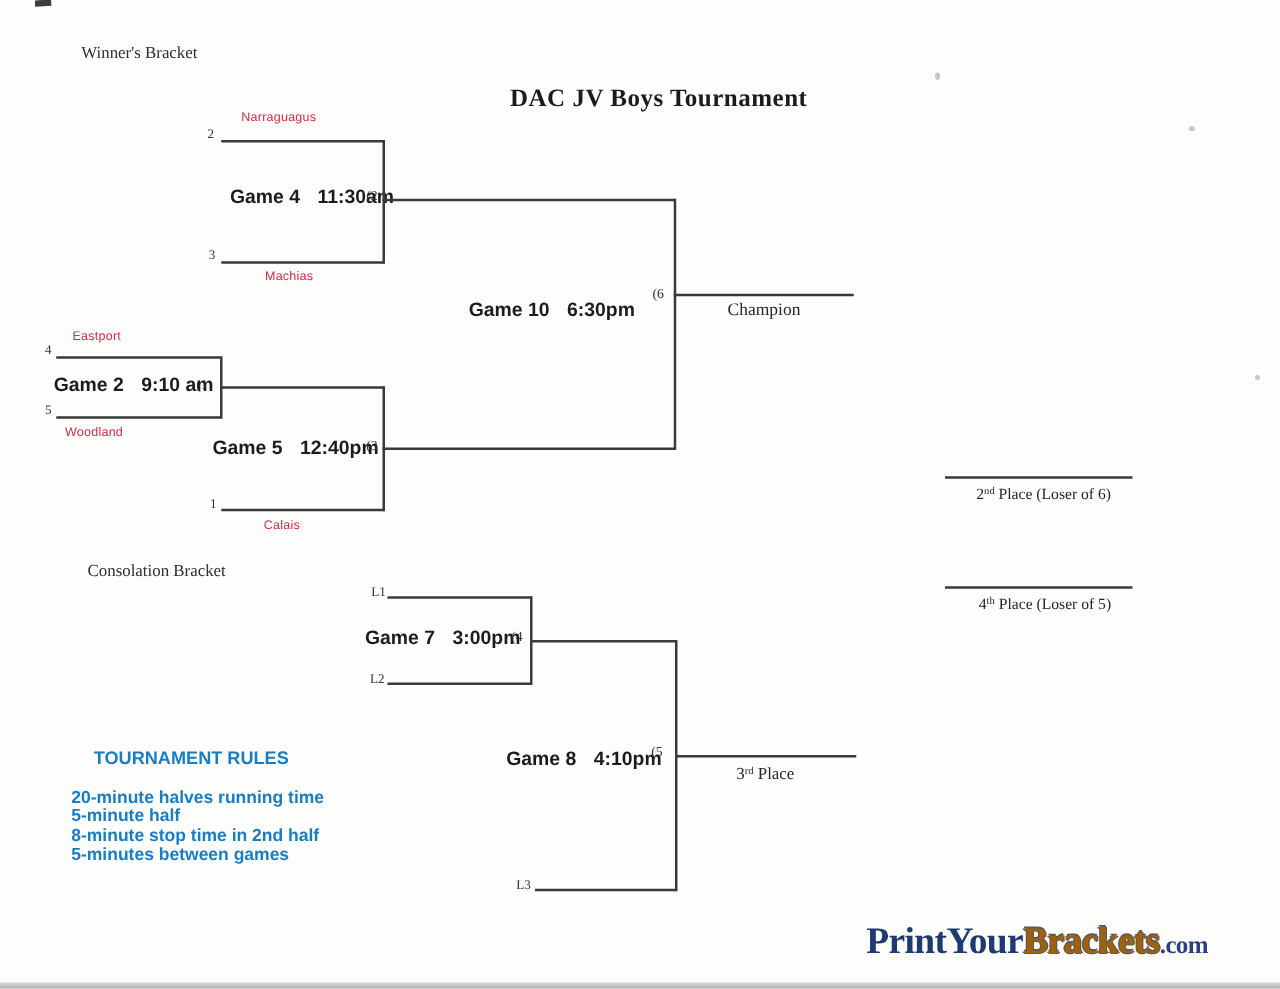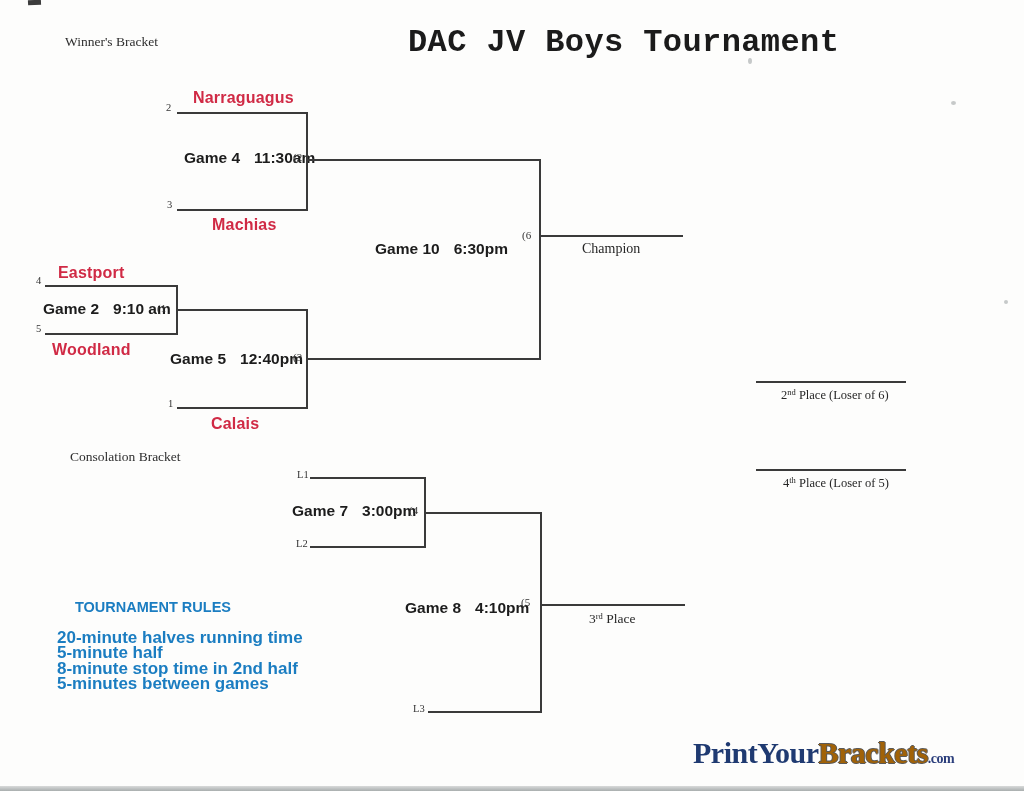"DAC JV Boys Tournament" .title { font-family: Liberation Mono, monospace -> Liberation Serif, serif; font-size: 32px -> 20px; margin-top: none -> 44px }
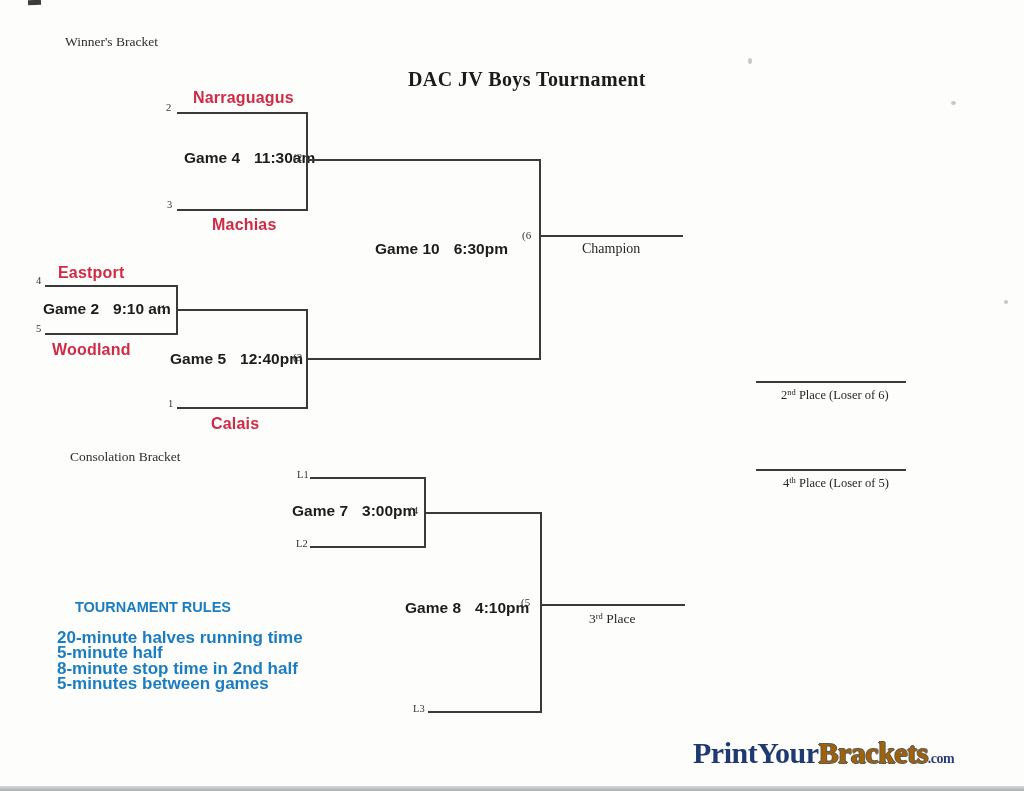"Narraguagus" .team { font-size: 16px -> 10px; font-weight: bold -> normal }
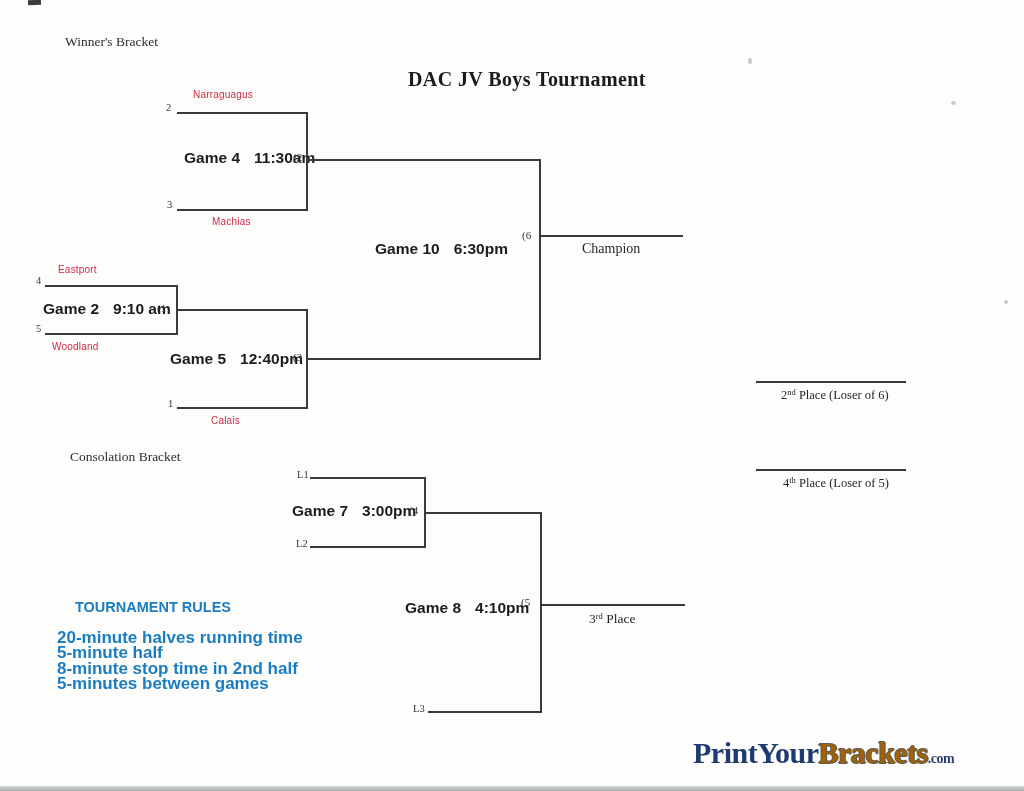"20-minute halves running time" .rules-items { font-size: 17px -> 14px }
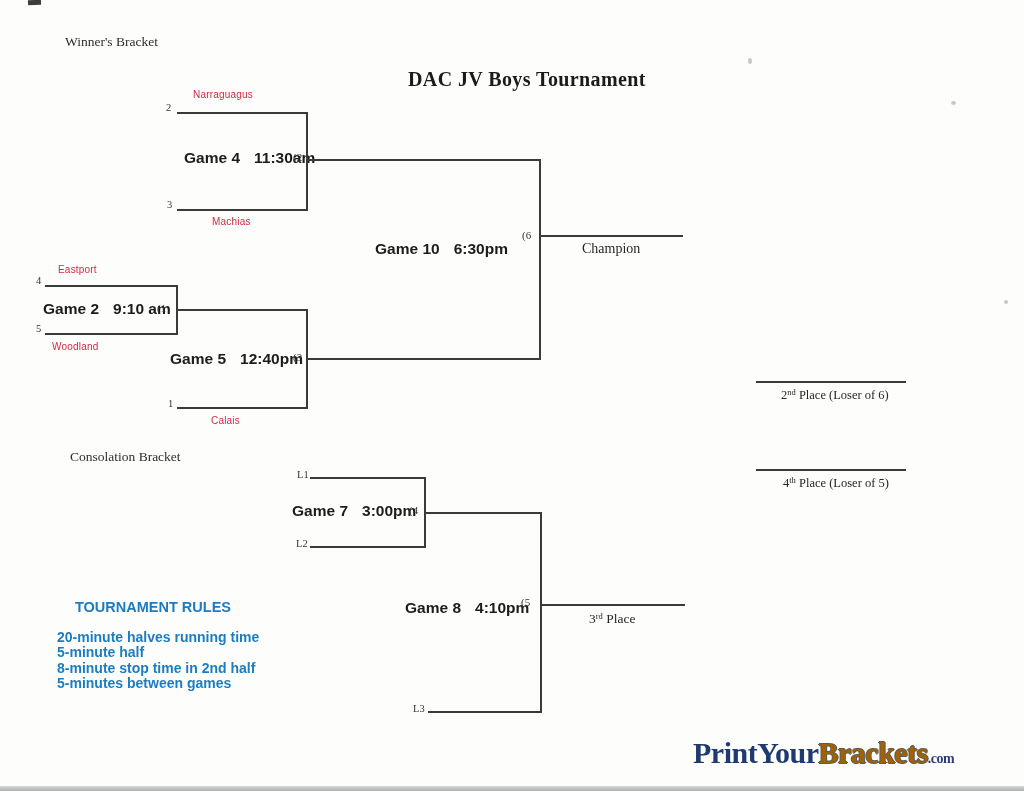".com" .logo .p3 { font-size: 14px -> 20px }
